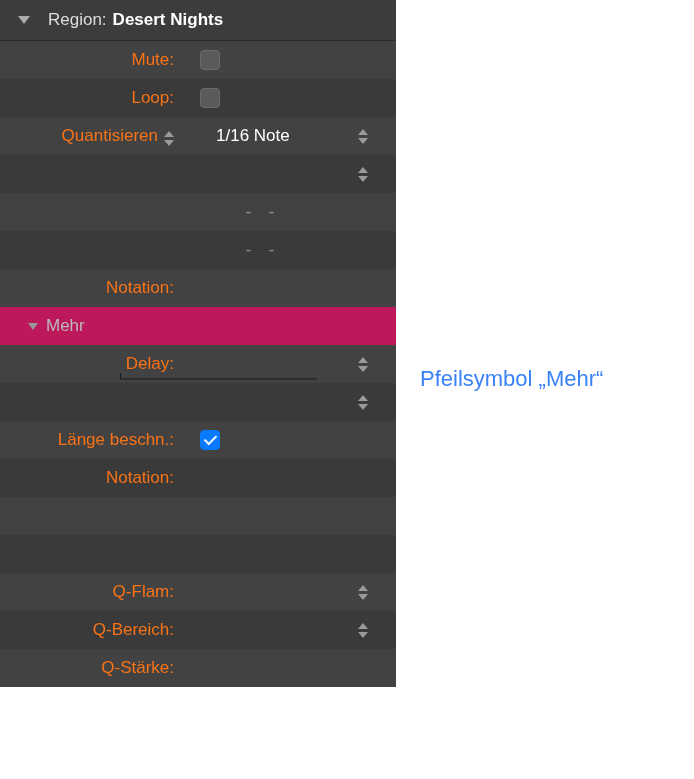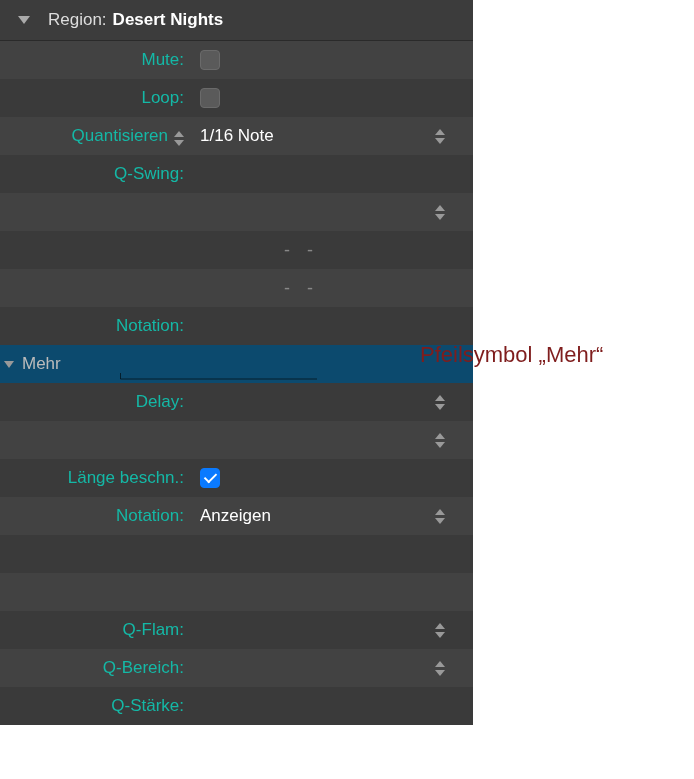"Region:" .panel { width: 473px -> 396px }
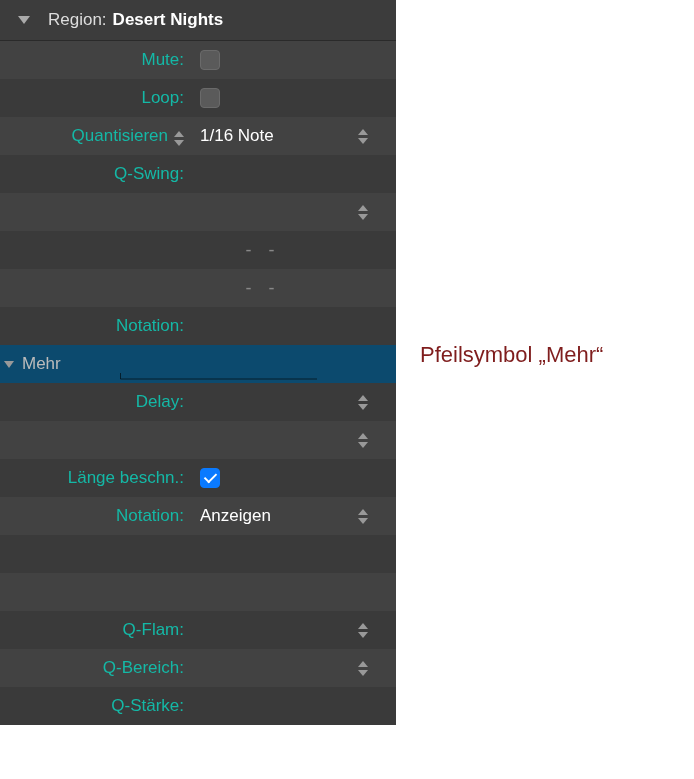"Mute:" .label { color: #14b8a6 -> #f97316; padding-right: 16px -> 26px }
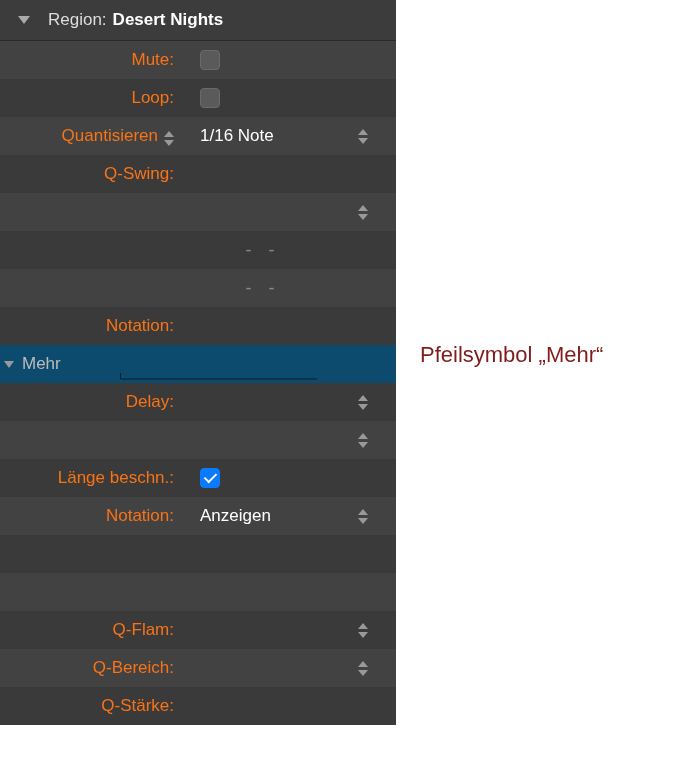"1/16 Note" .value-text { margin-left: none -> 16px }
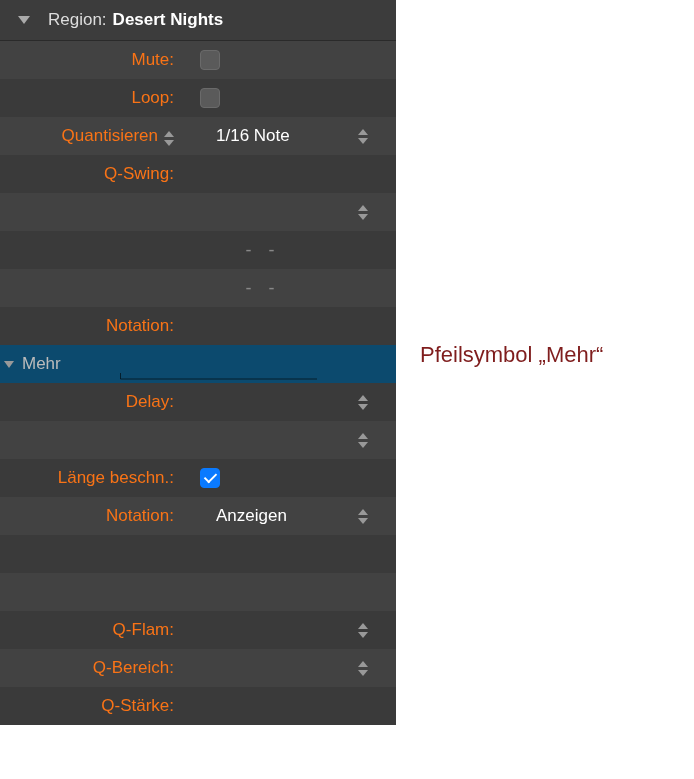"Q-Swing:" div.row { html: <div> <div>Q-Swing:</div> <div></div> </div> -> none }
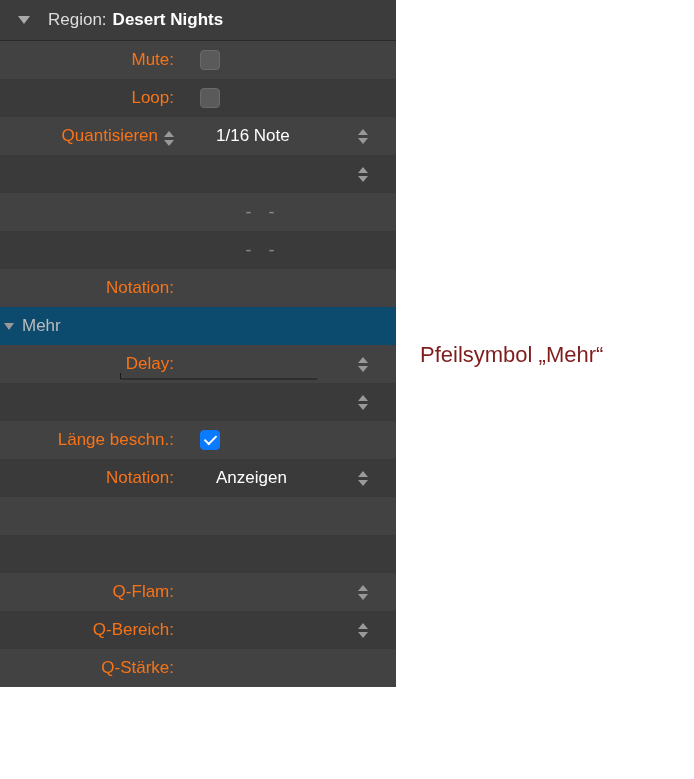"Mehr" .section-row { background: #0c4a6e -> #be185d; padding-left: 4px -> 28px }
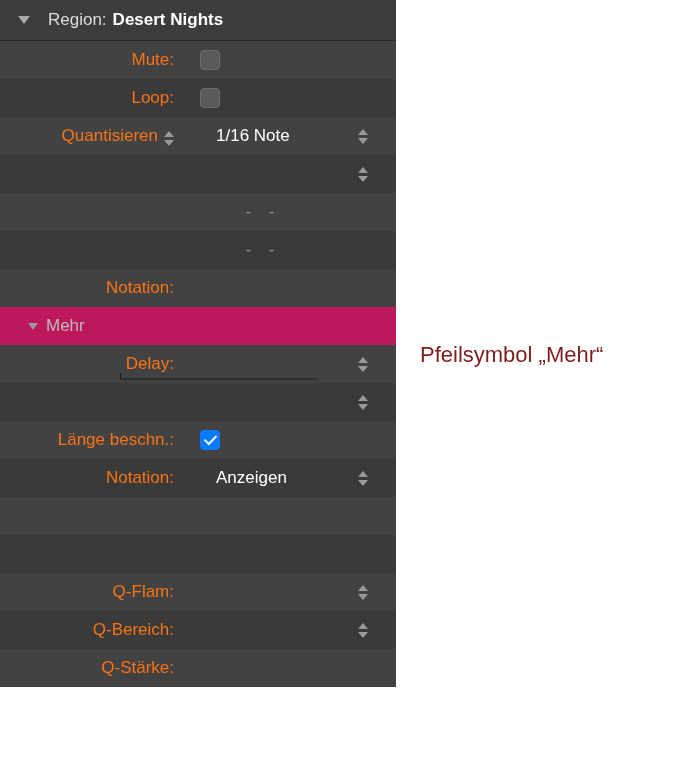"Pfeilsymbol „Mehr“" .annotation { color: #7f1d1d -> #3b82f6; top: 342px -> 366px }
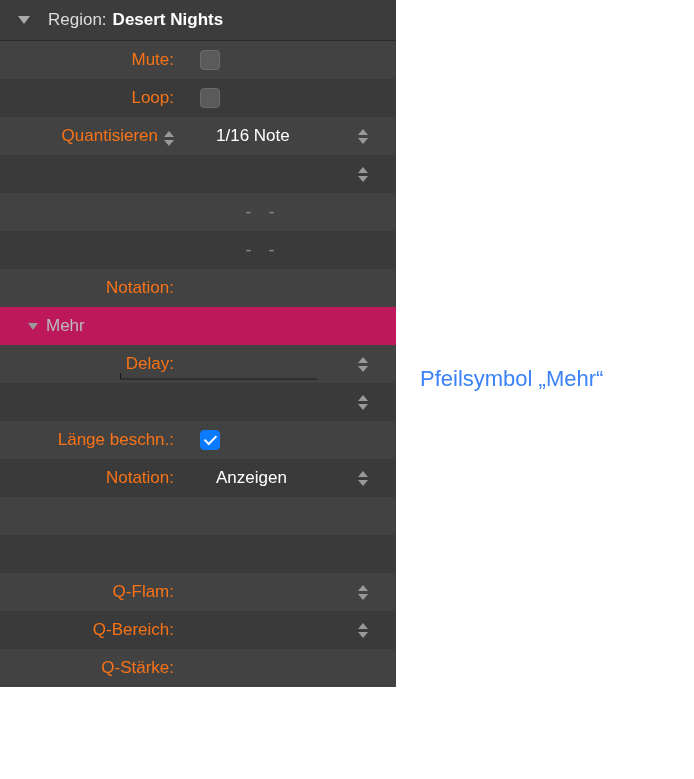"Anzeigen" div.value-area { html: <div> <span>Anzeigen</span> <div> <div></div> <div></div> </div> </div> -> none }
